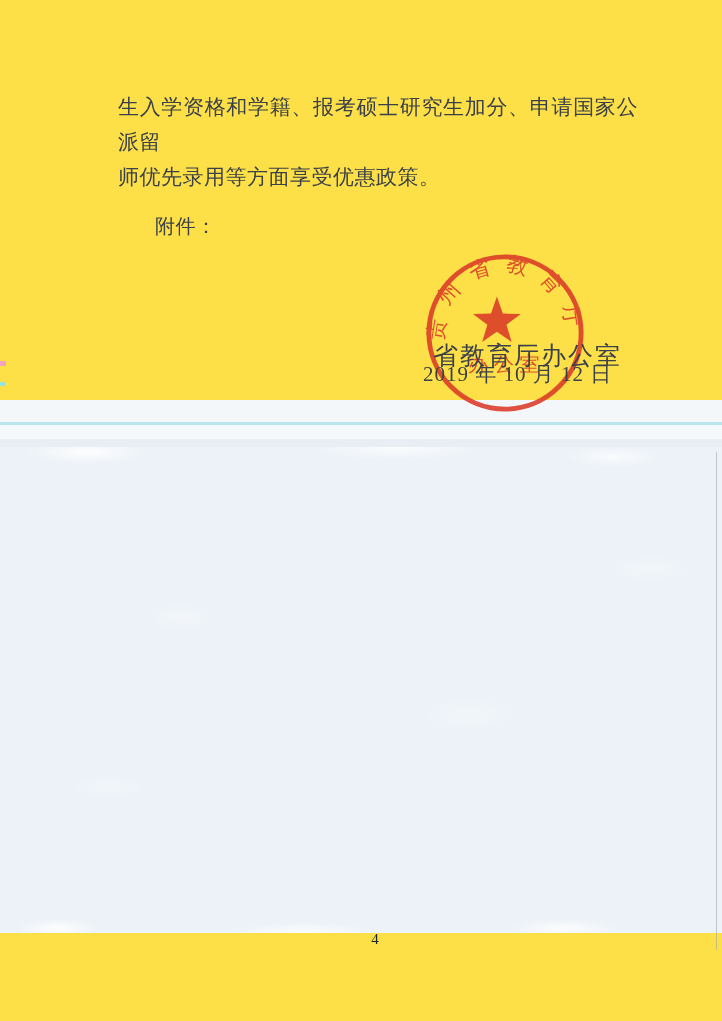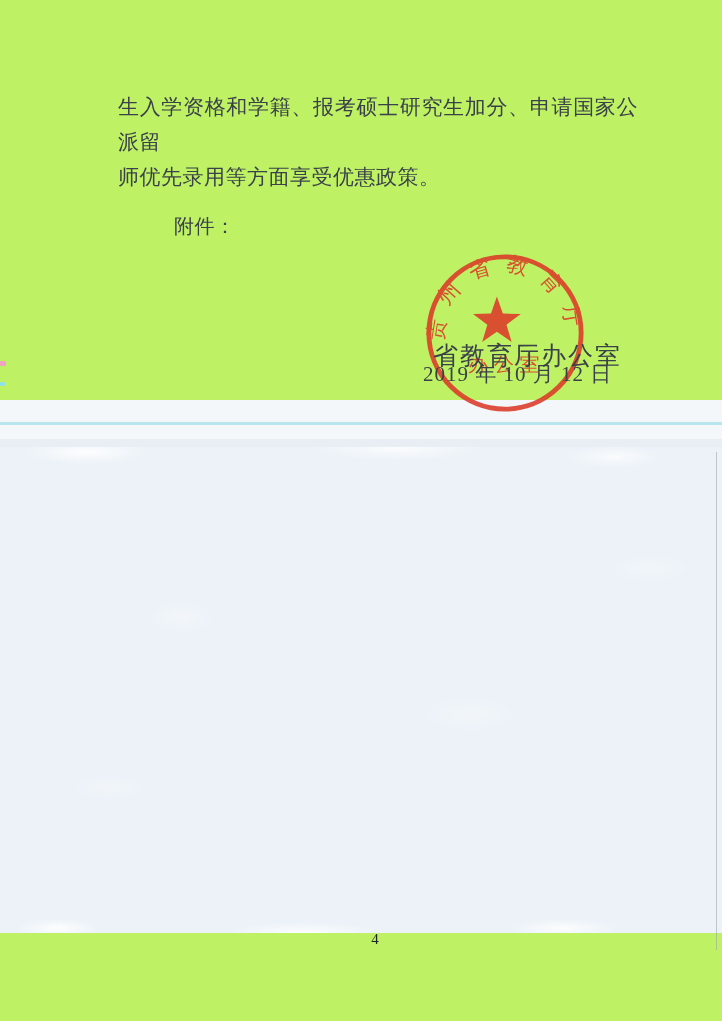"生入学资格和学籍、报考硕士研究生加分、申请国家公派留" .page { background: #bef264 -> #fde047 }
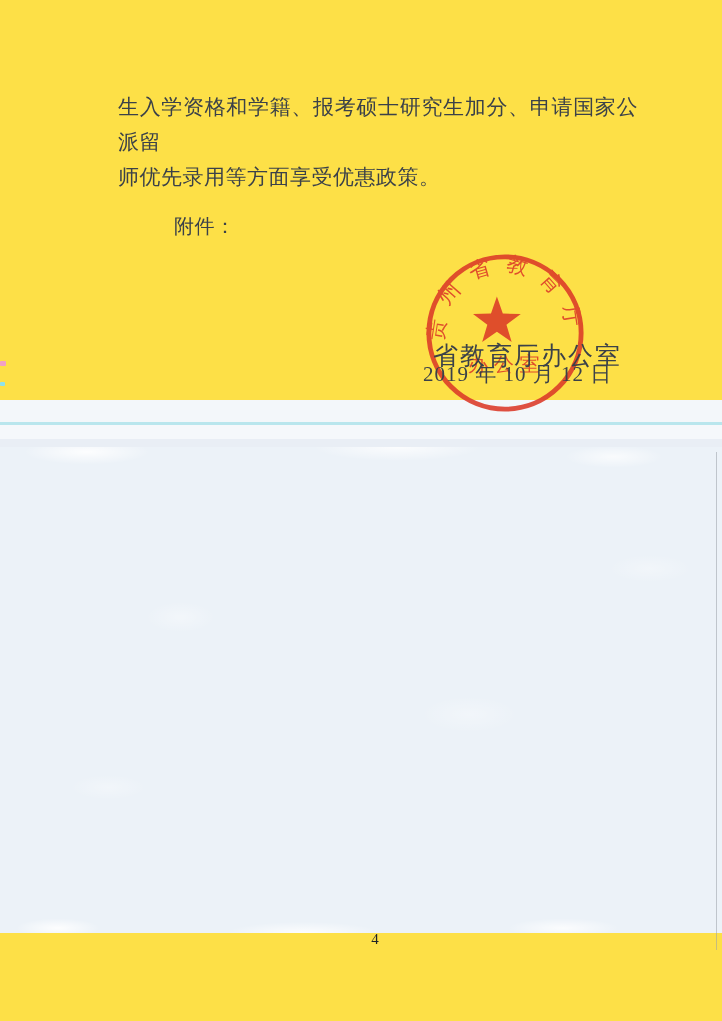"附件：" .attachment .row { margin-left: 19px -> none }
